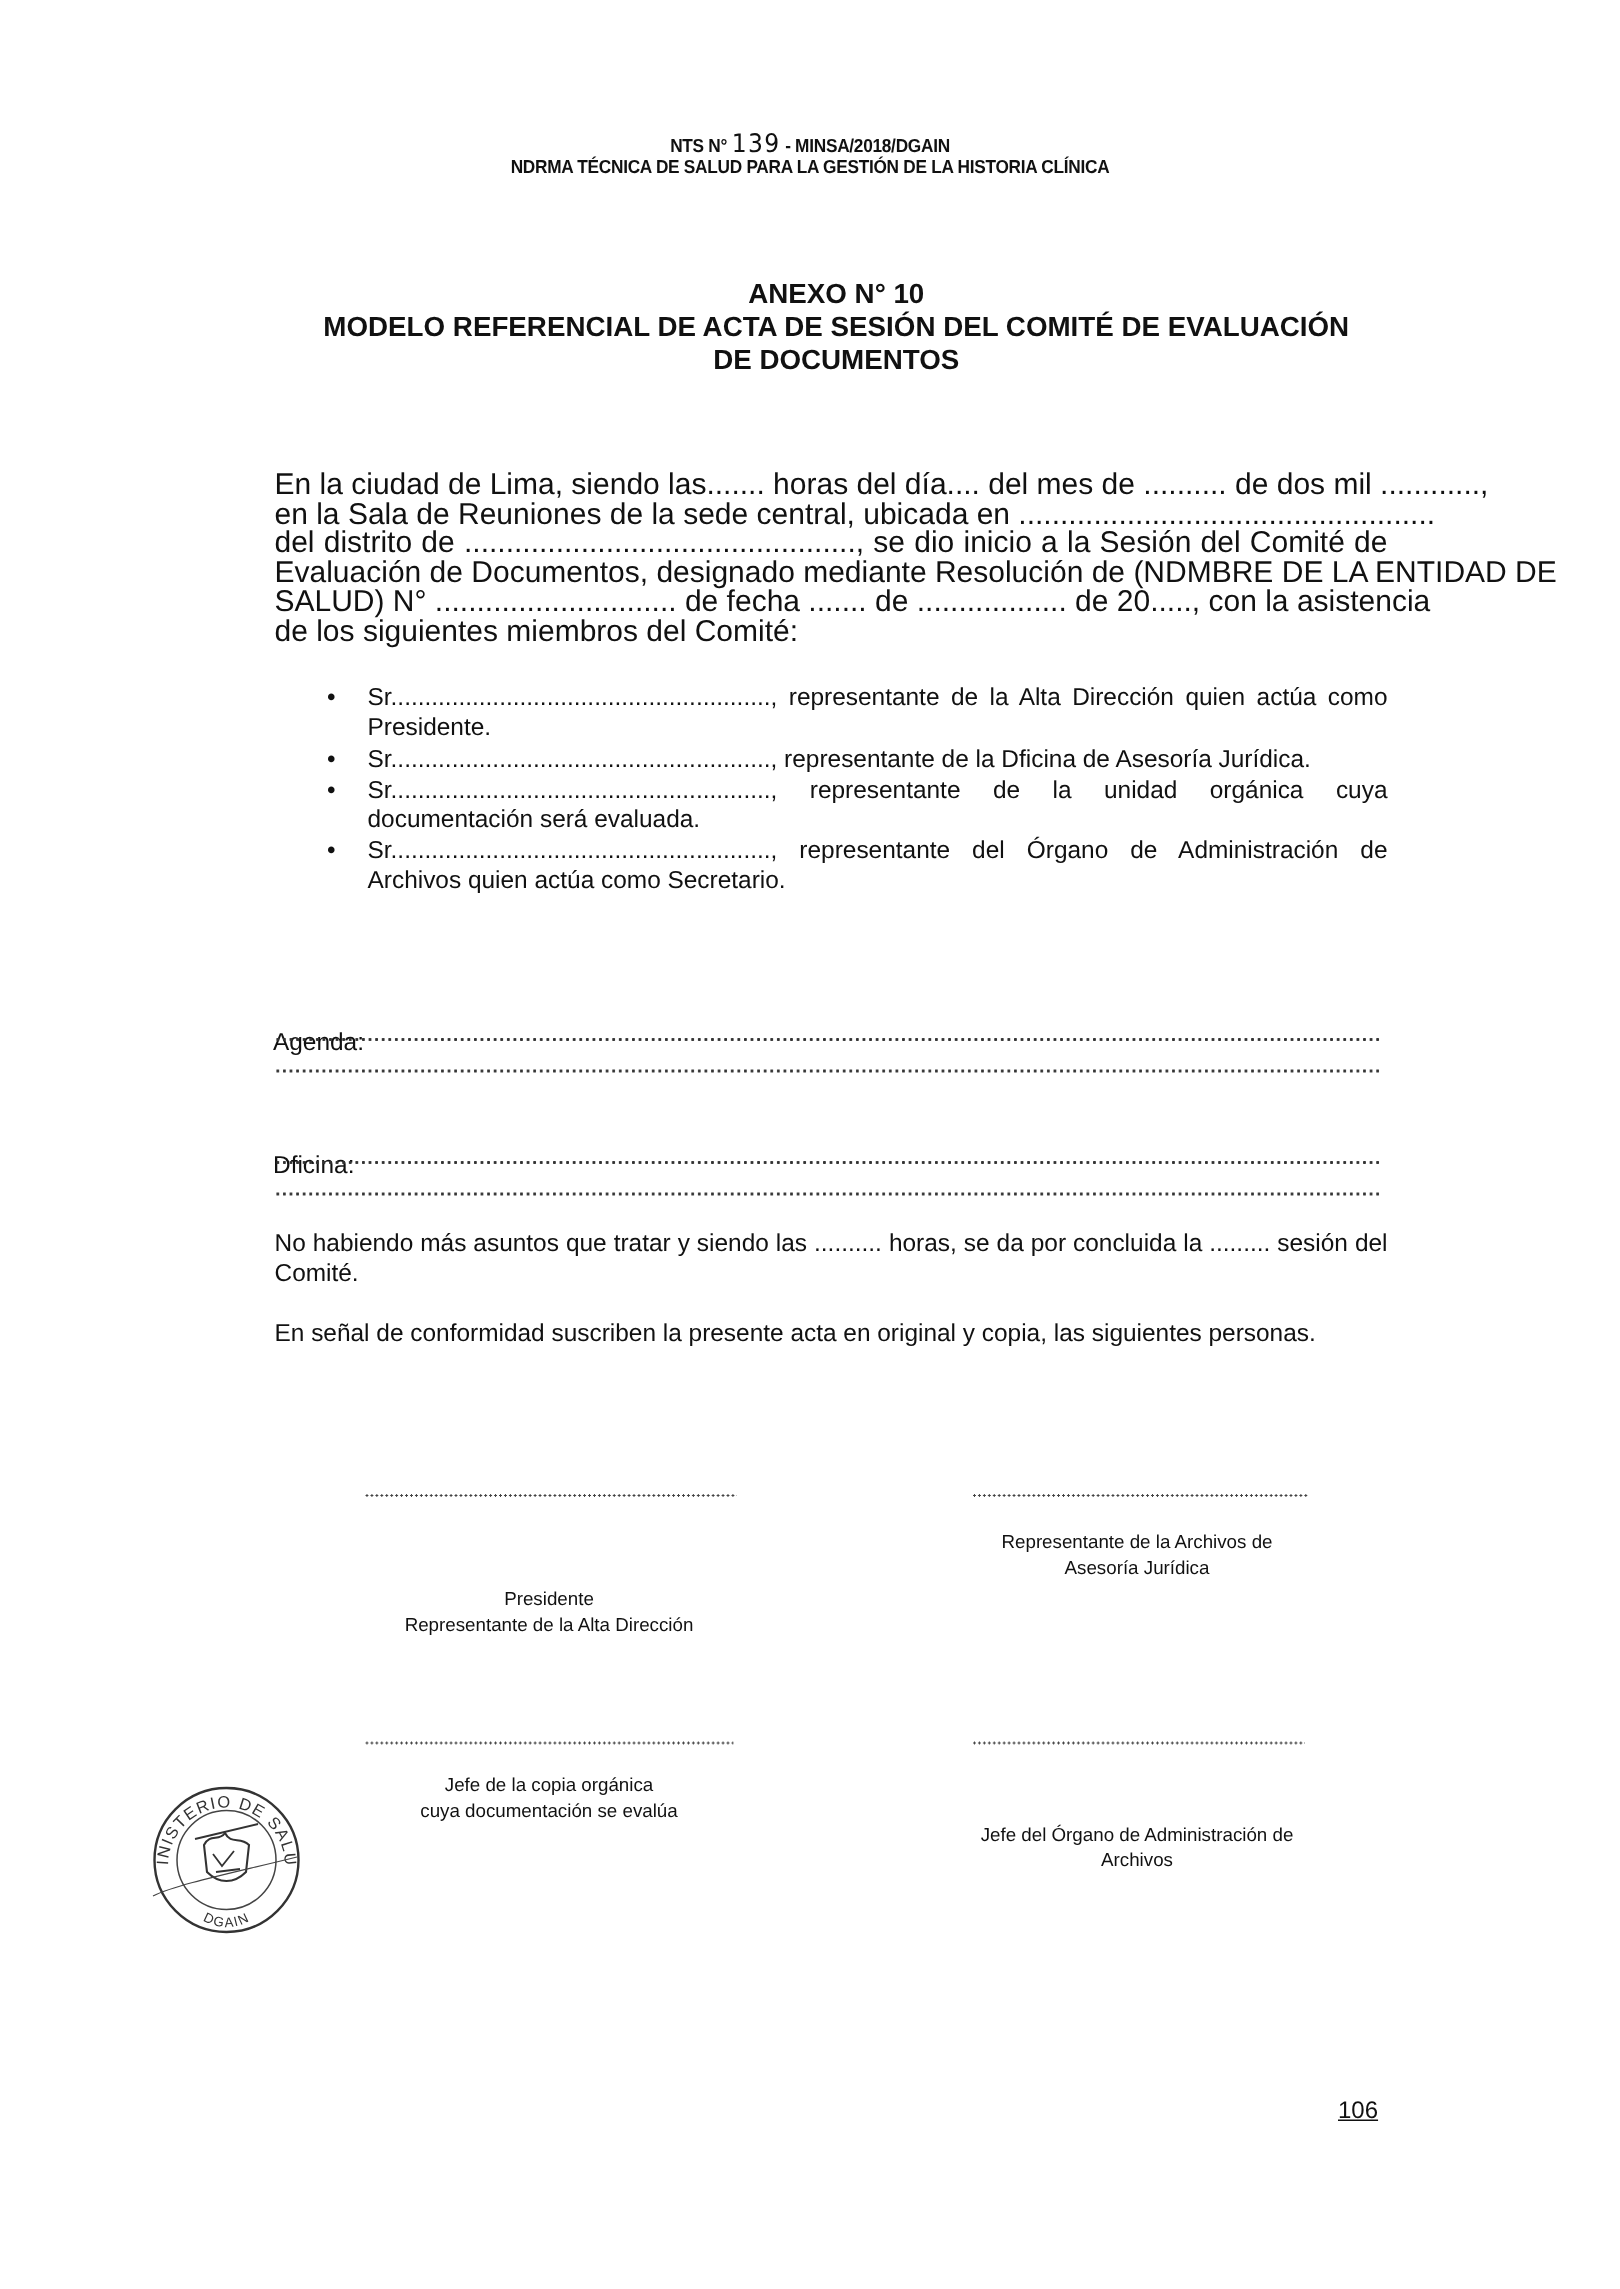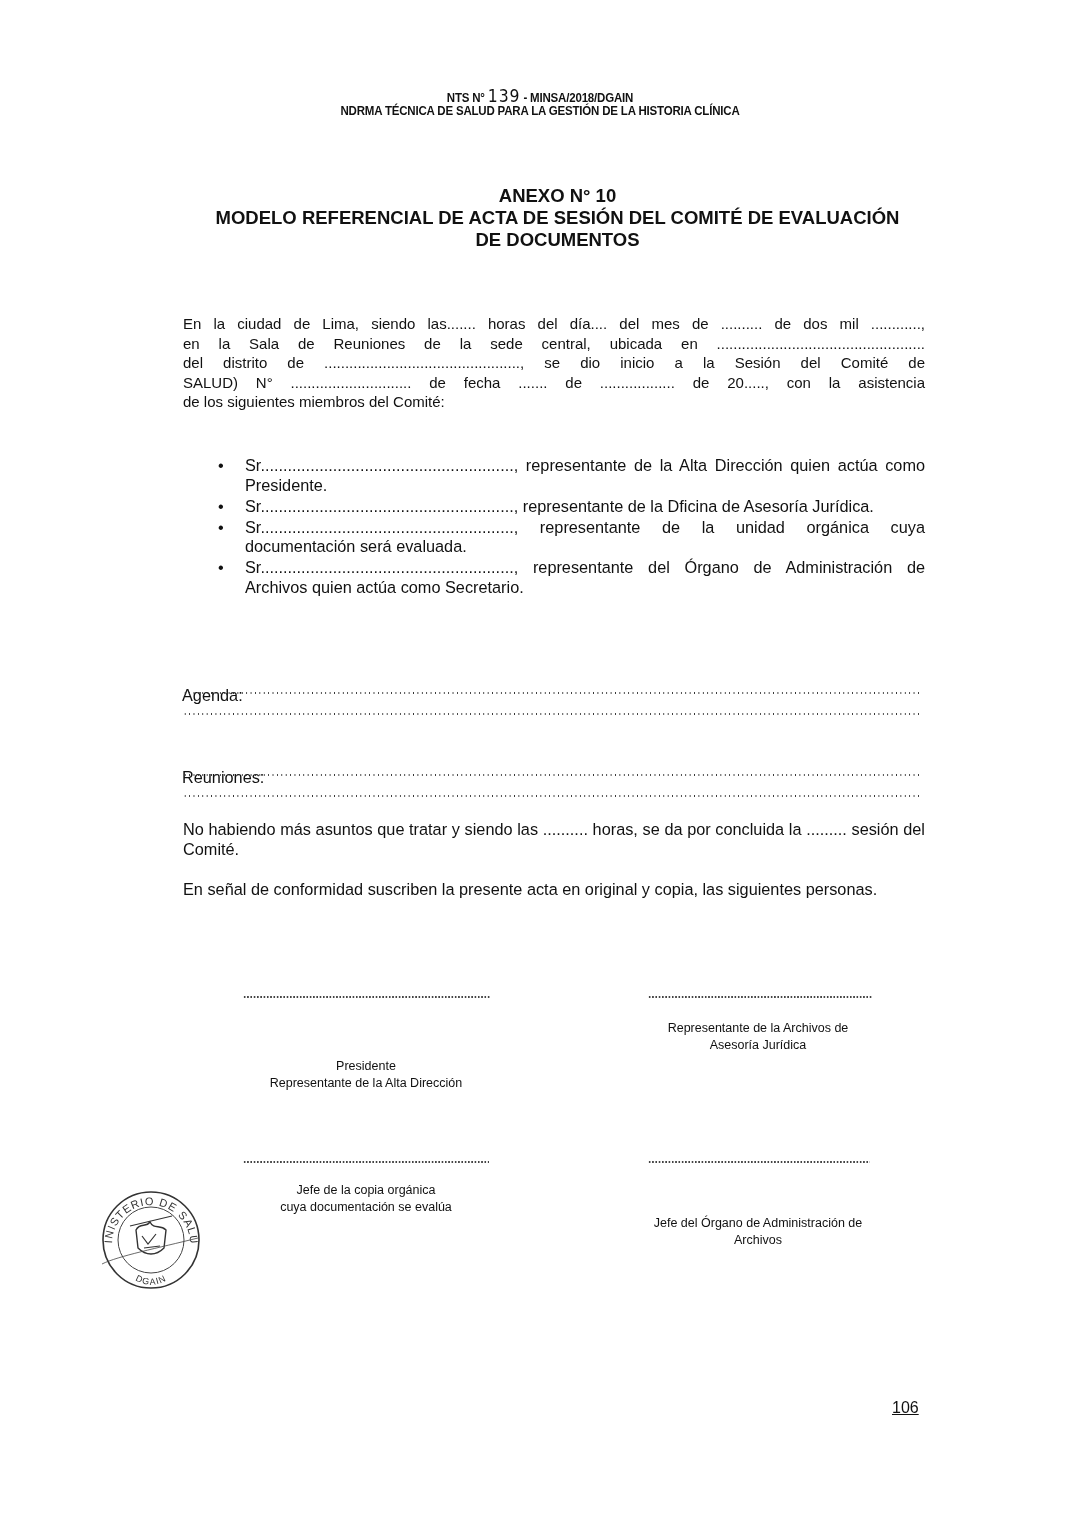"En la ciudad de Lima," .body { font-size: 15px -> 20px }
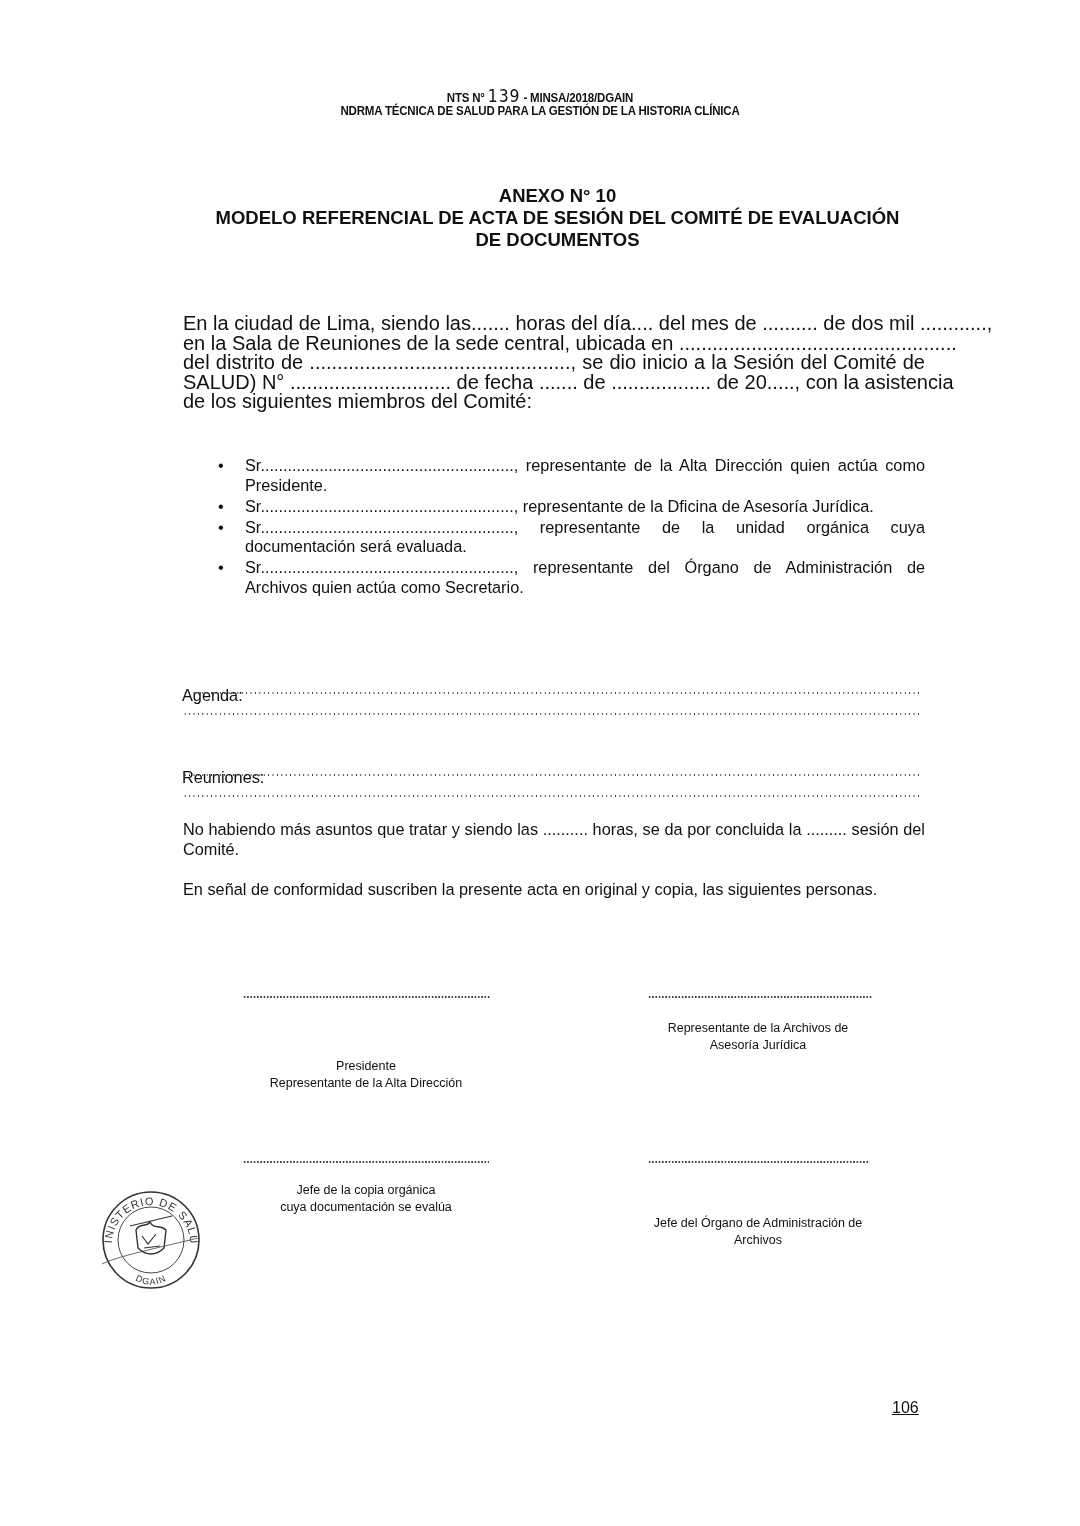"Evaluación de Documentos, designado" span.ln { html: none -> <span>Evaluación de Documentos, designado mediante Resolución de (NDMBRE DE LA ENTIDAD DE</span> }
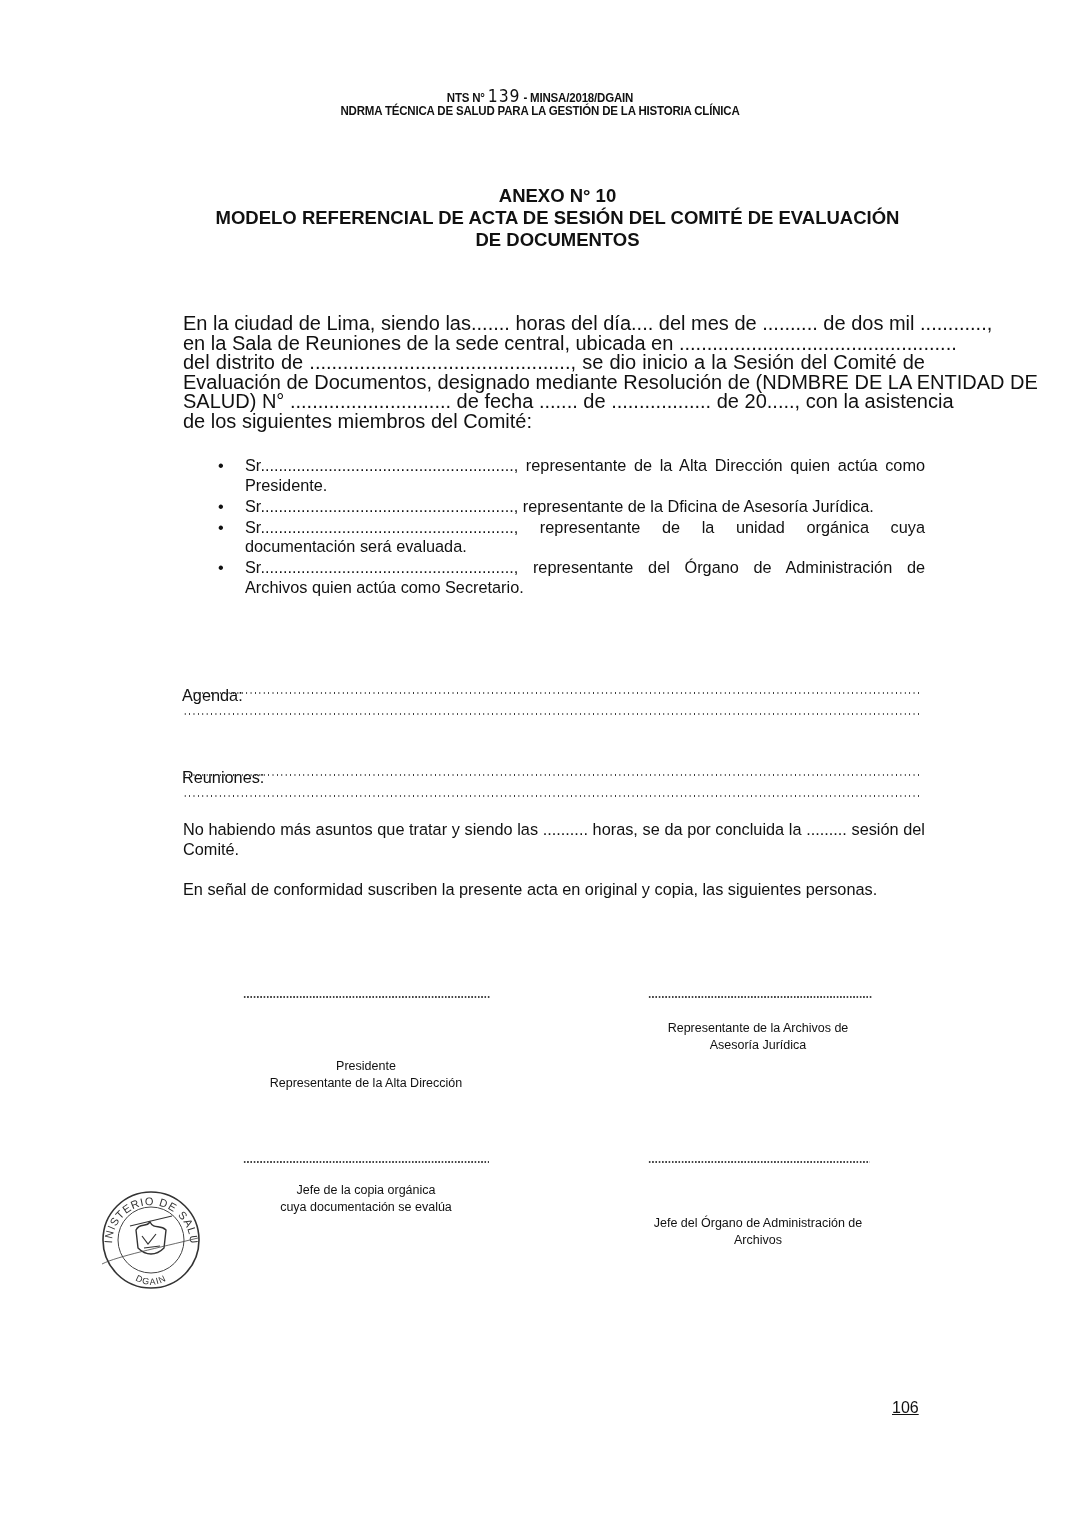"Reuniones:" div.section-label { text: Reuniones -> Dficina }
